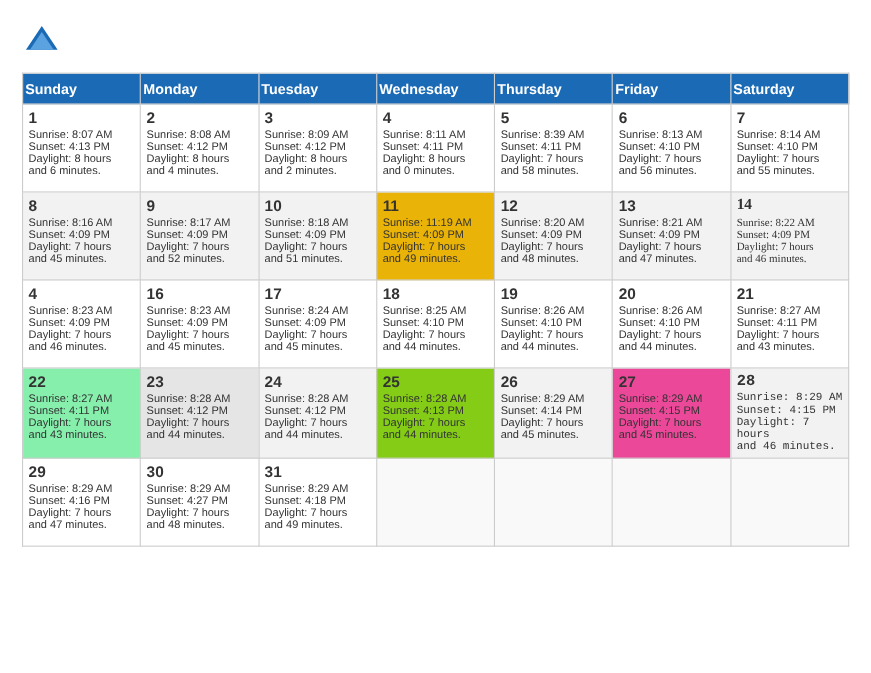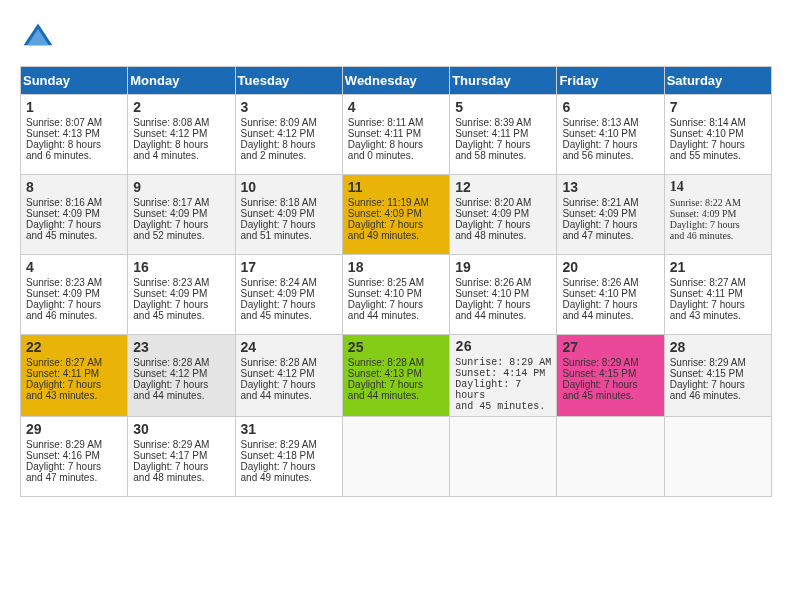"22" td { background: #eab308 -> #86efac }
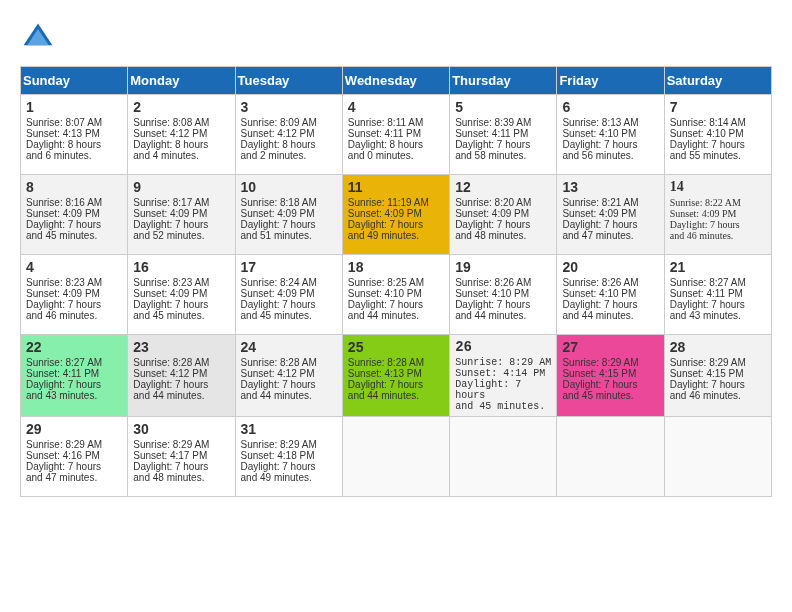"26" td { font-family: Liberation Mono, monospace -> none }
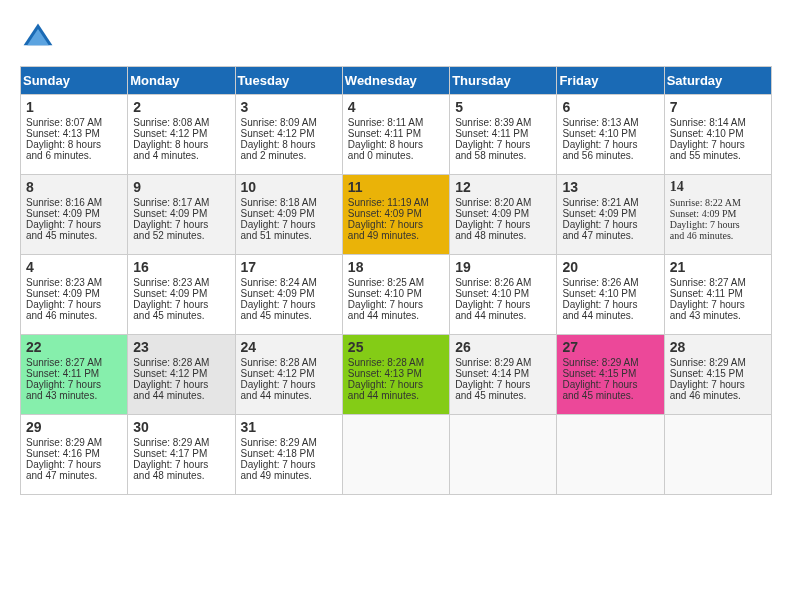"28" td { font-family: none -> Liberation Mono, monospace }
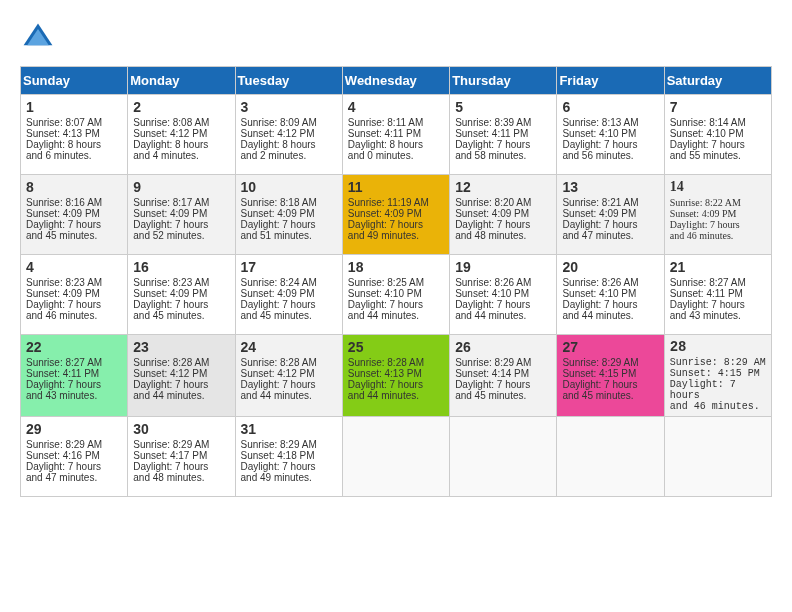"Sunset: 4:17 PM" div { text: 4:17 -> 4:27 }
